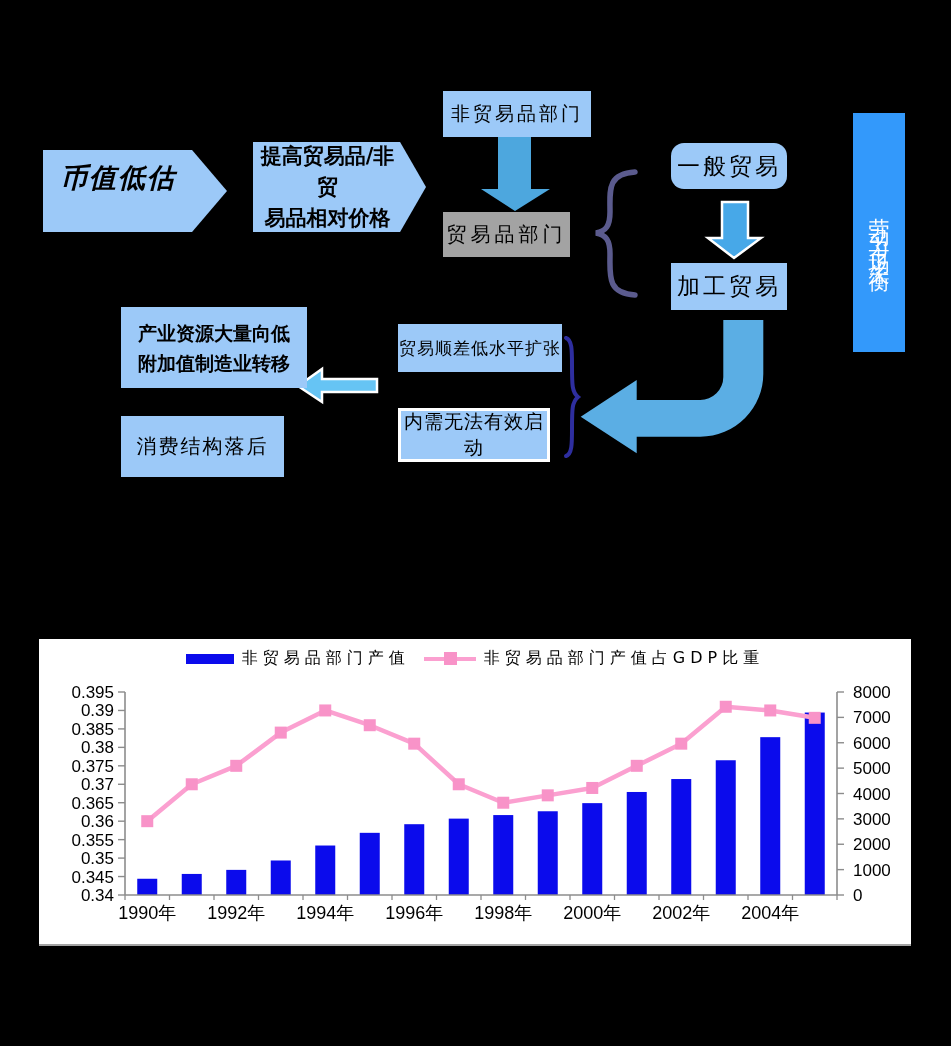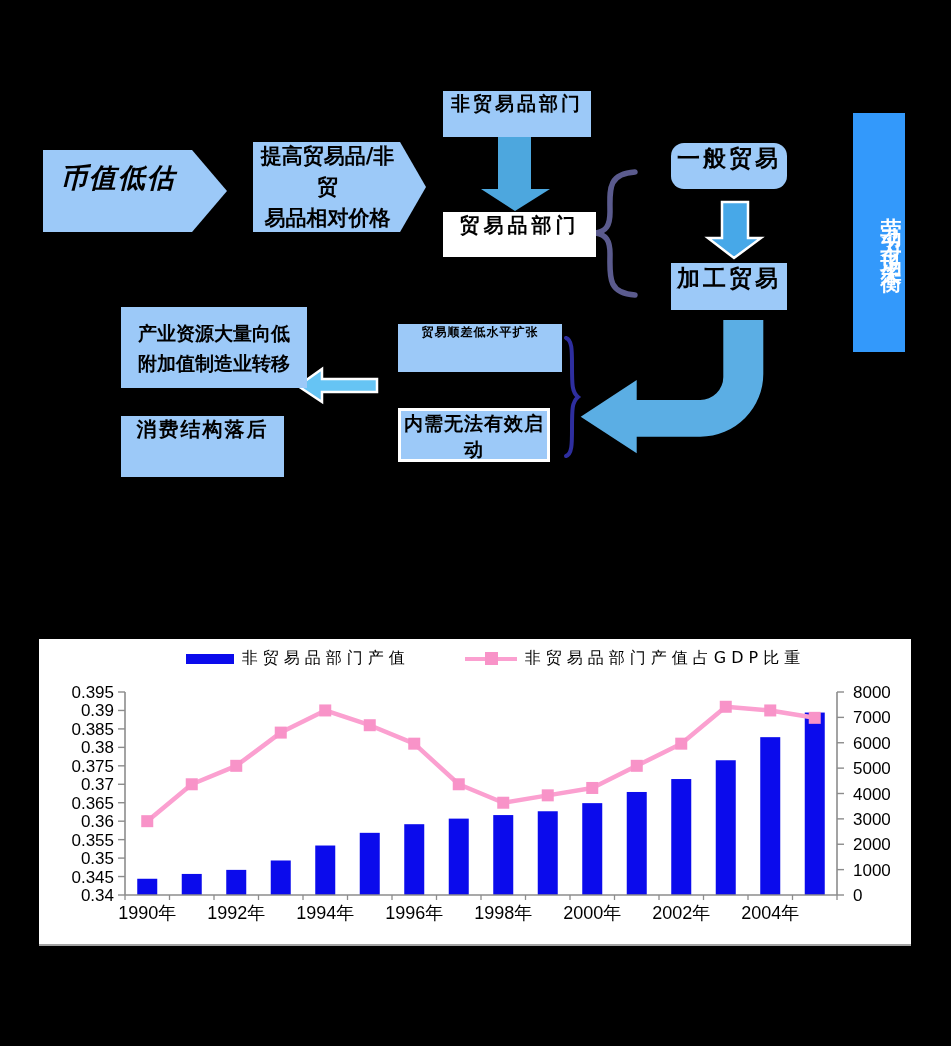"非贸易品部门" .fc-box { align-items: none -> center; font-weight: bold -> normal }
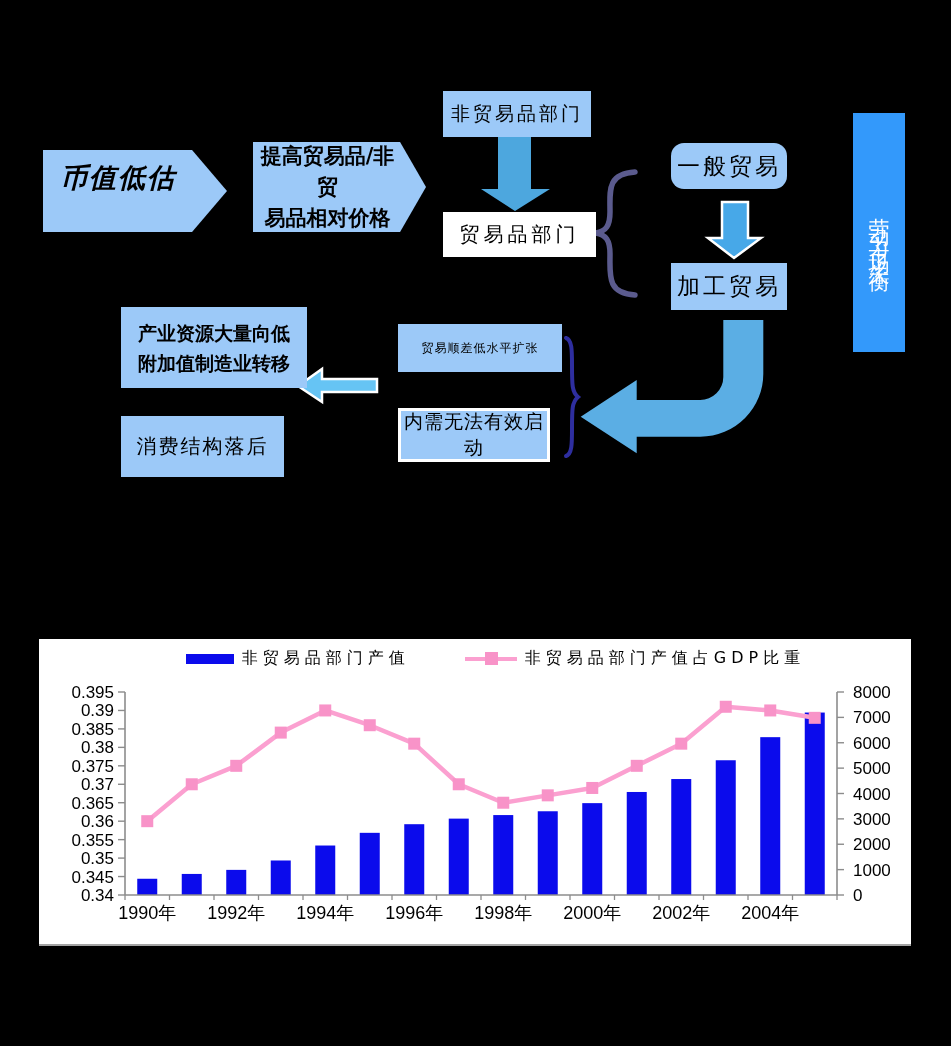"贸易品部门" #node-tradable { background: #ffffff -> #a3a3a3; width: 153px -> 127px }
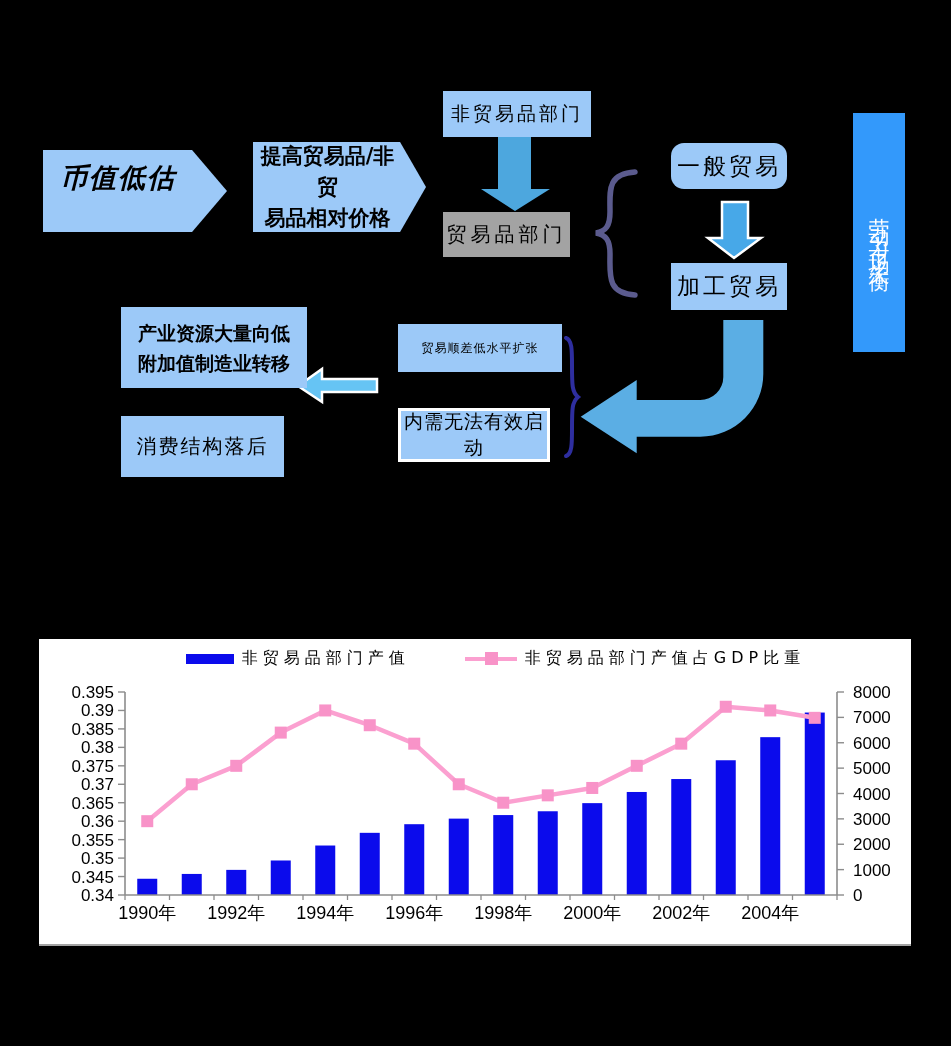"贸易顺差低水平扩张" #node-surplus { font-size: 12px -> 17px }
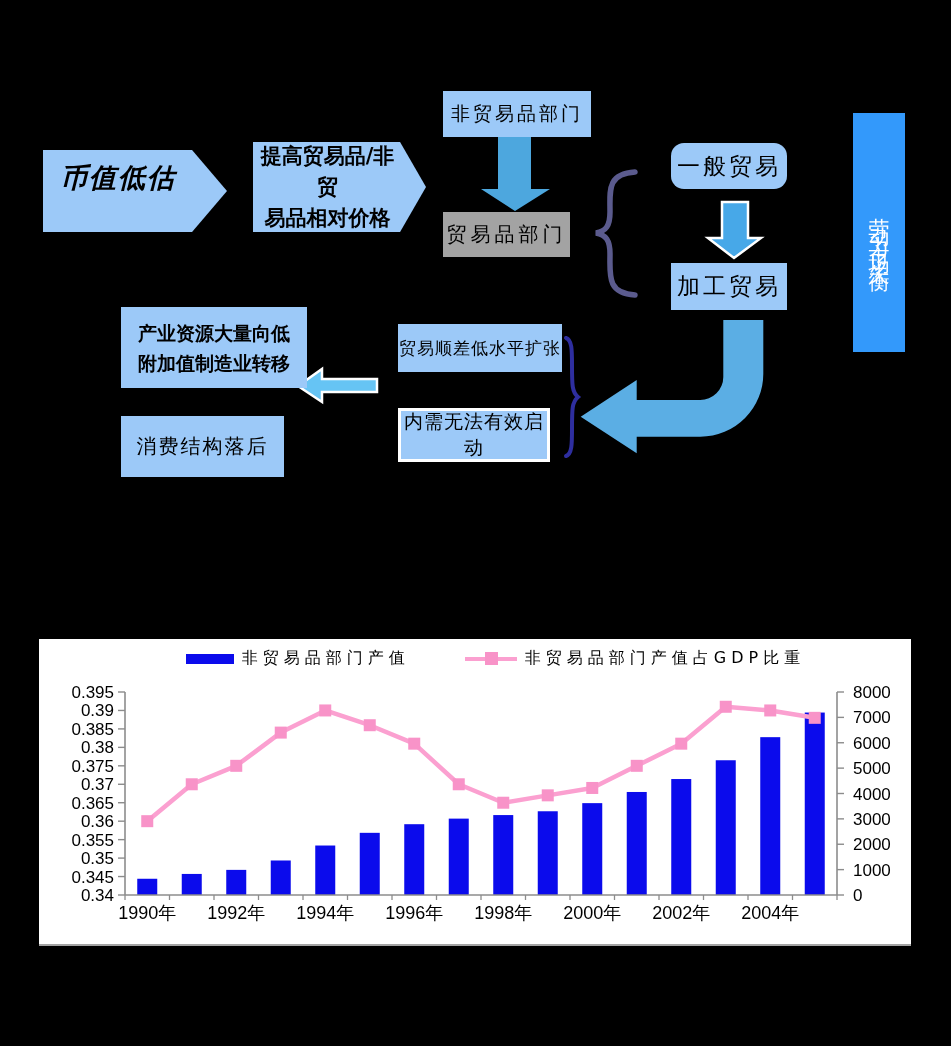"非贸易品部门产值" .legend-item { margin-left: 41px -> none }
